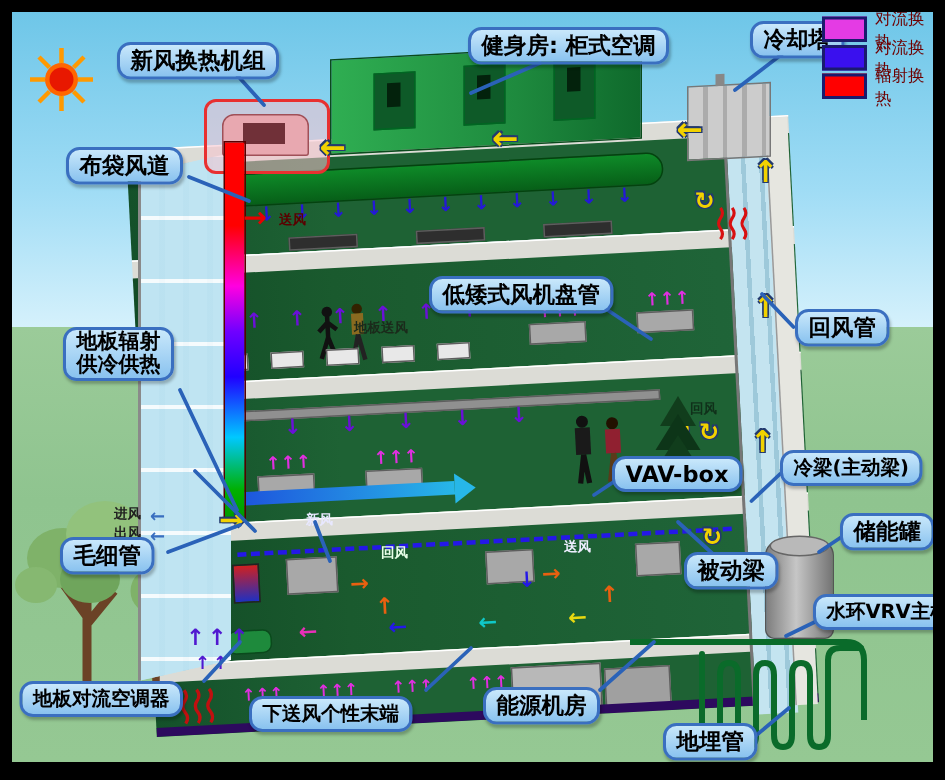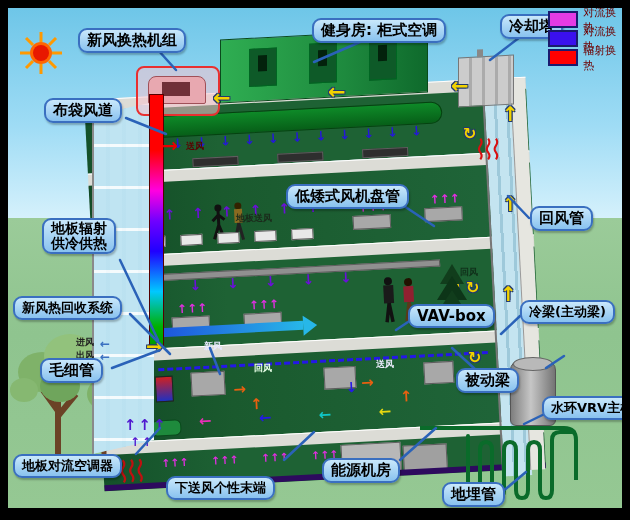"新风热回收系统" div.bubble { html: <div>新风热回收系统</div> -> none }
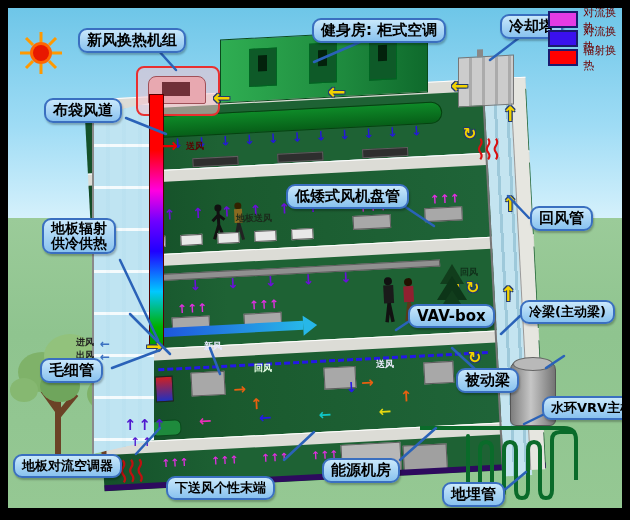"储能罐" div.bubble { html: none -> <div>储能罐</div> }
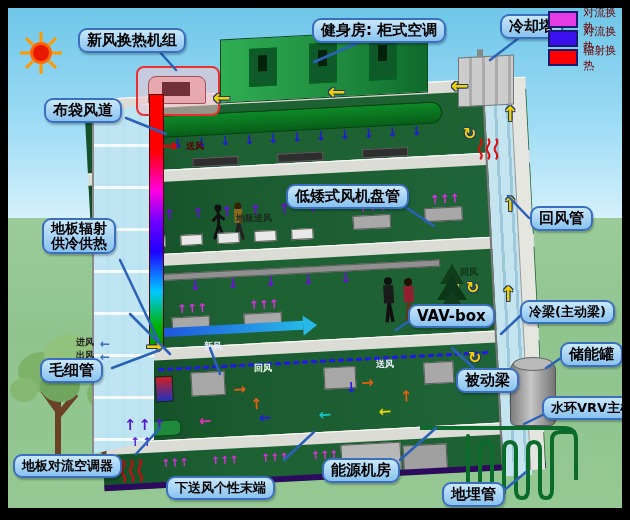"下送风个性末端" div.bubble { top: 468px -> 456px }
